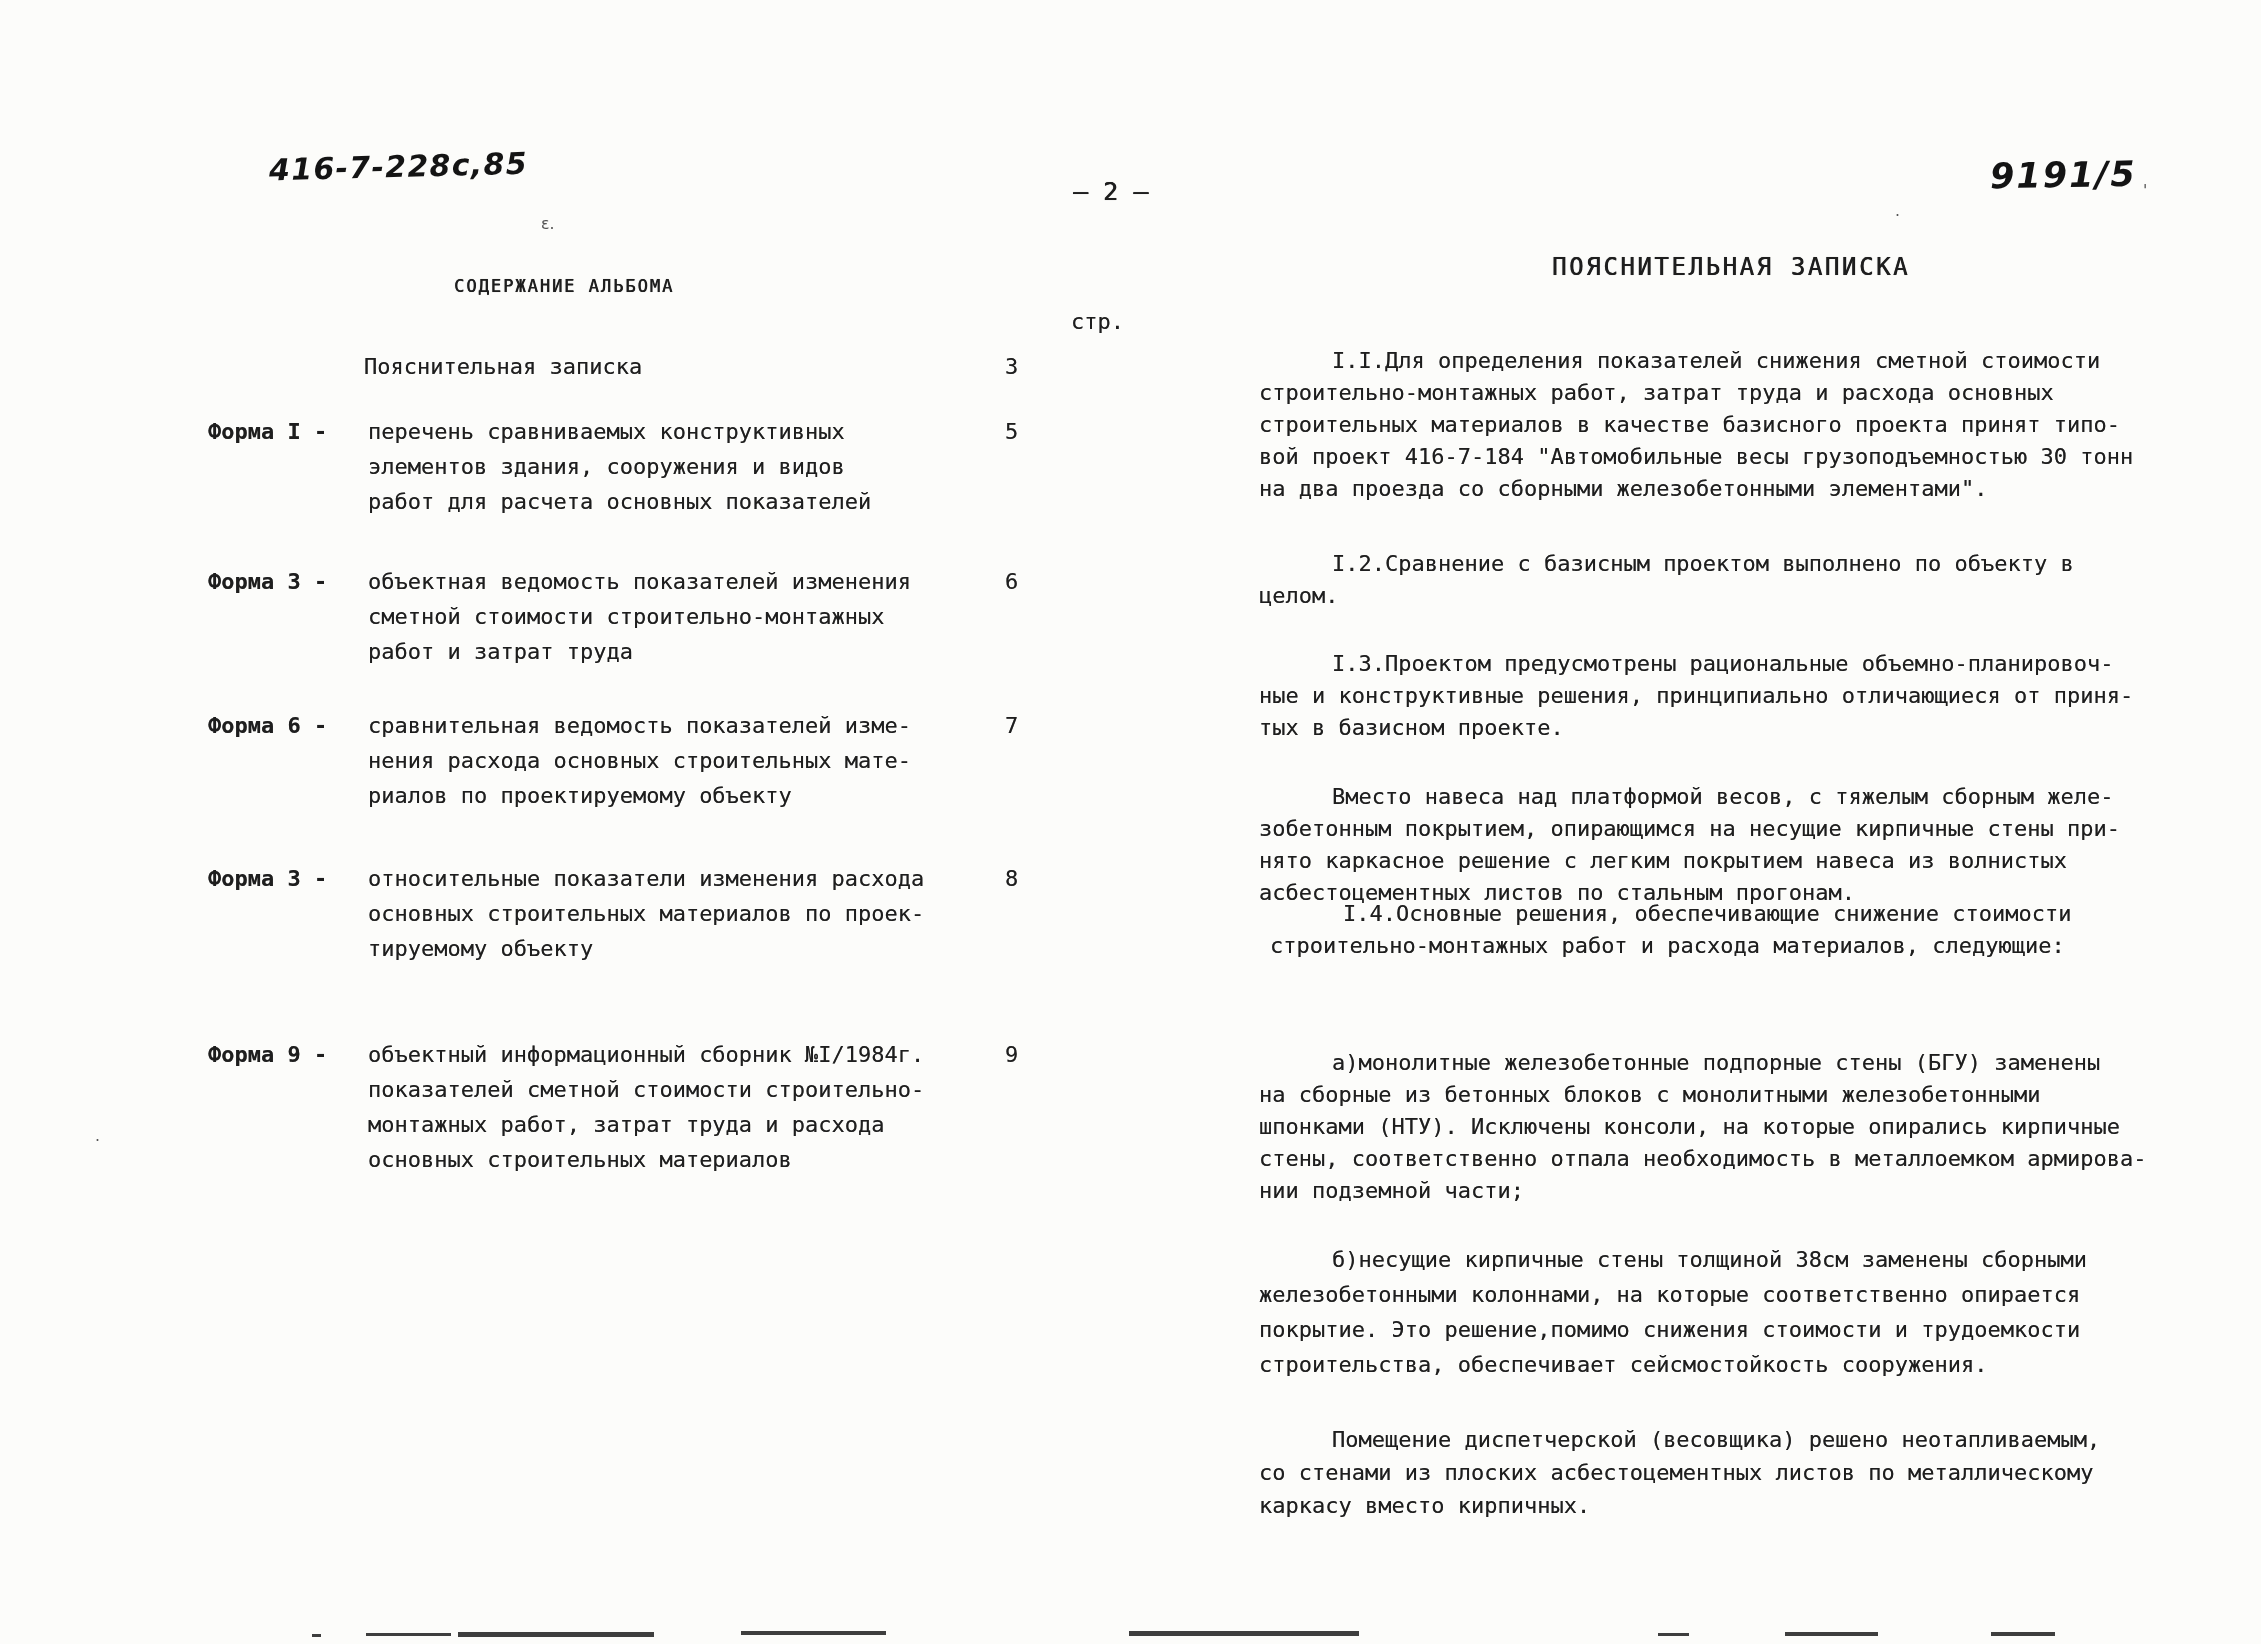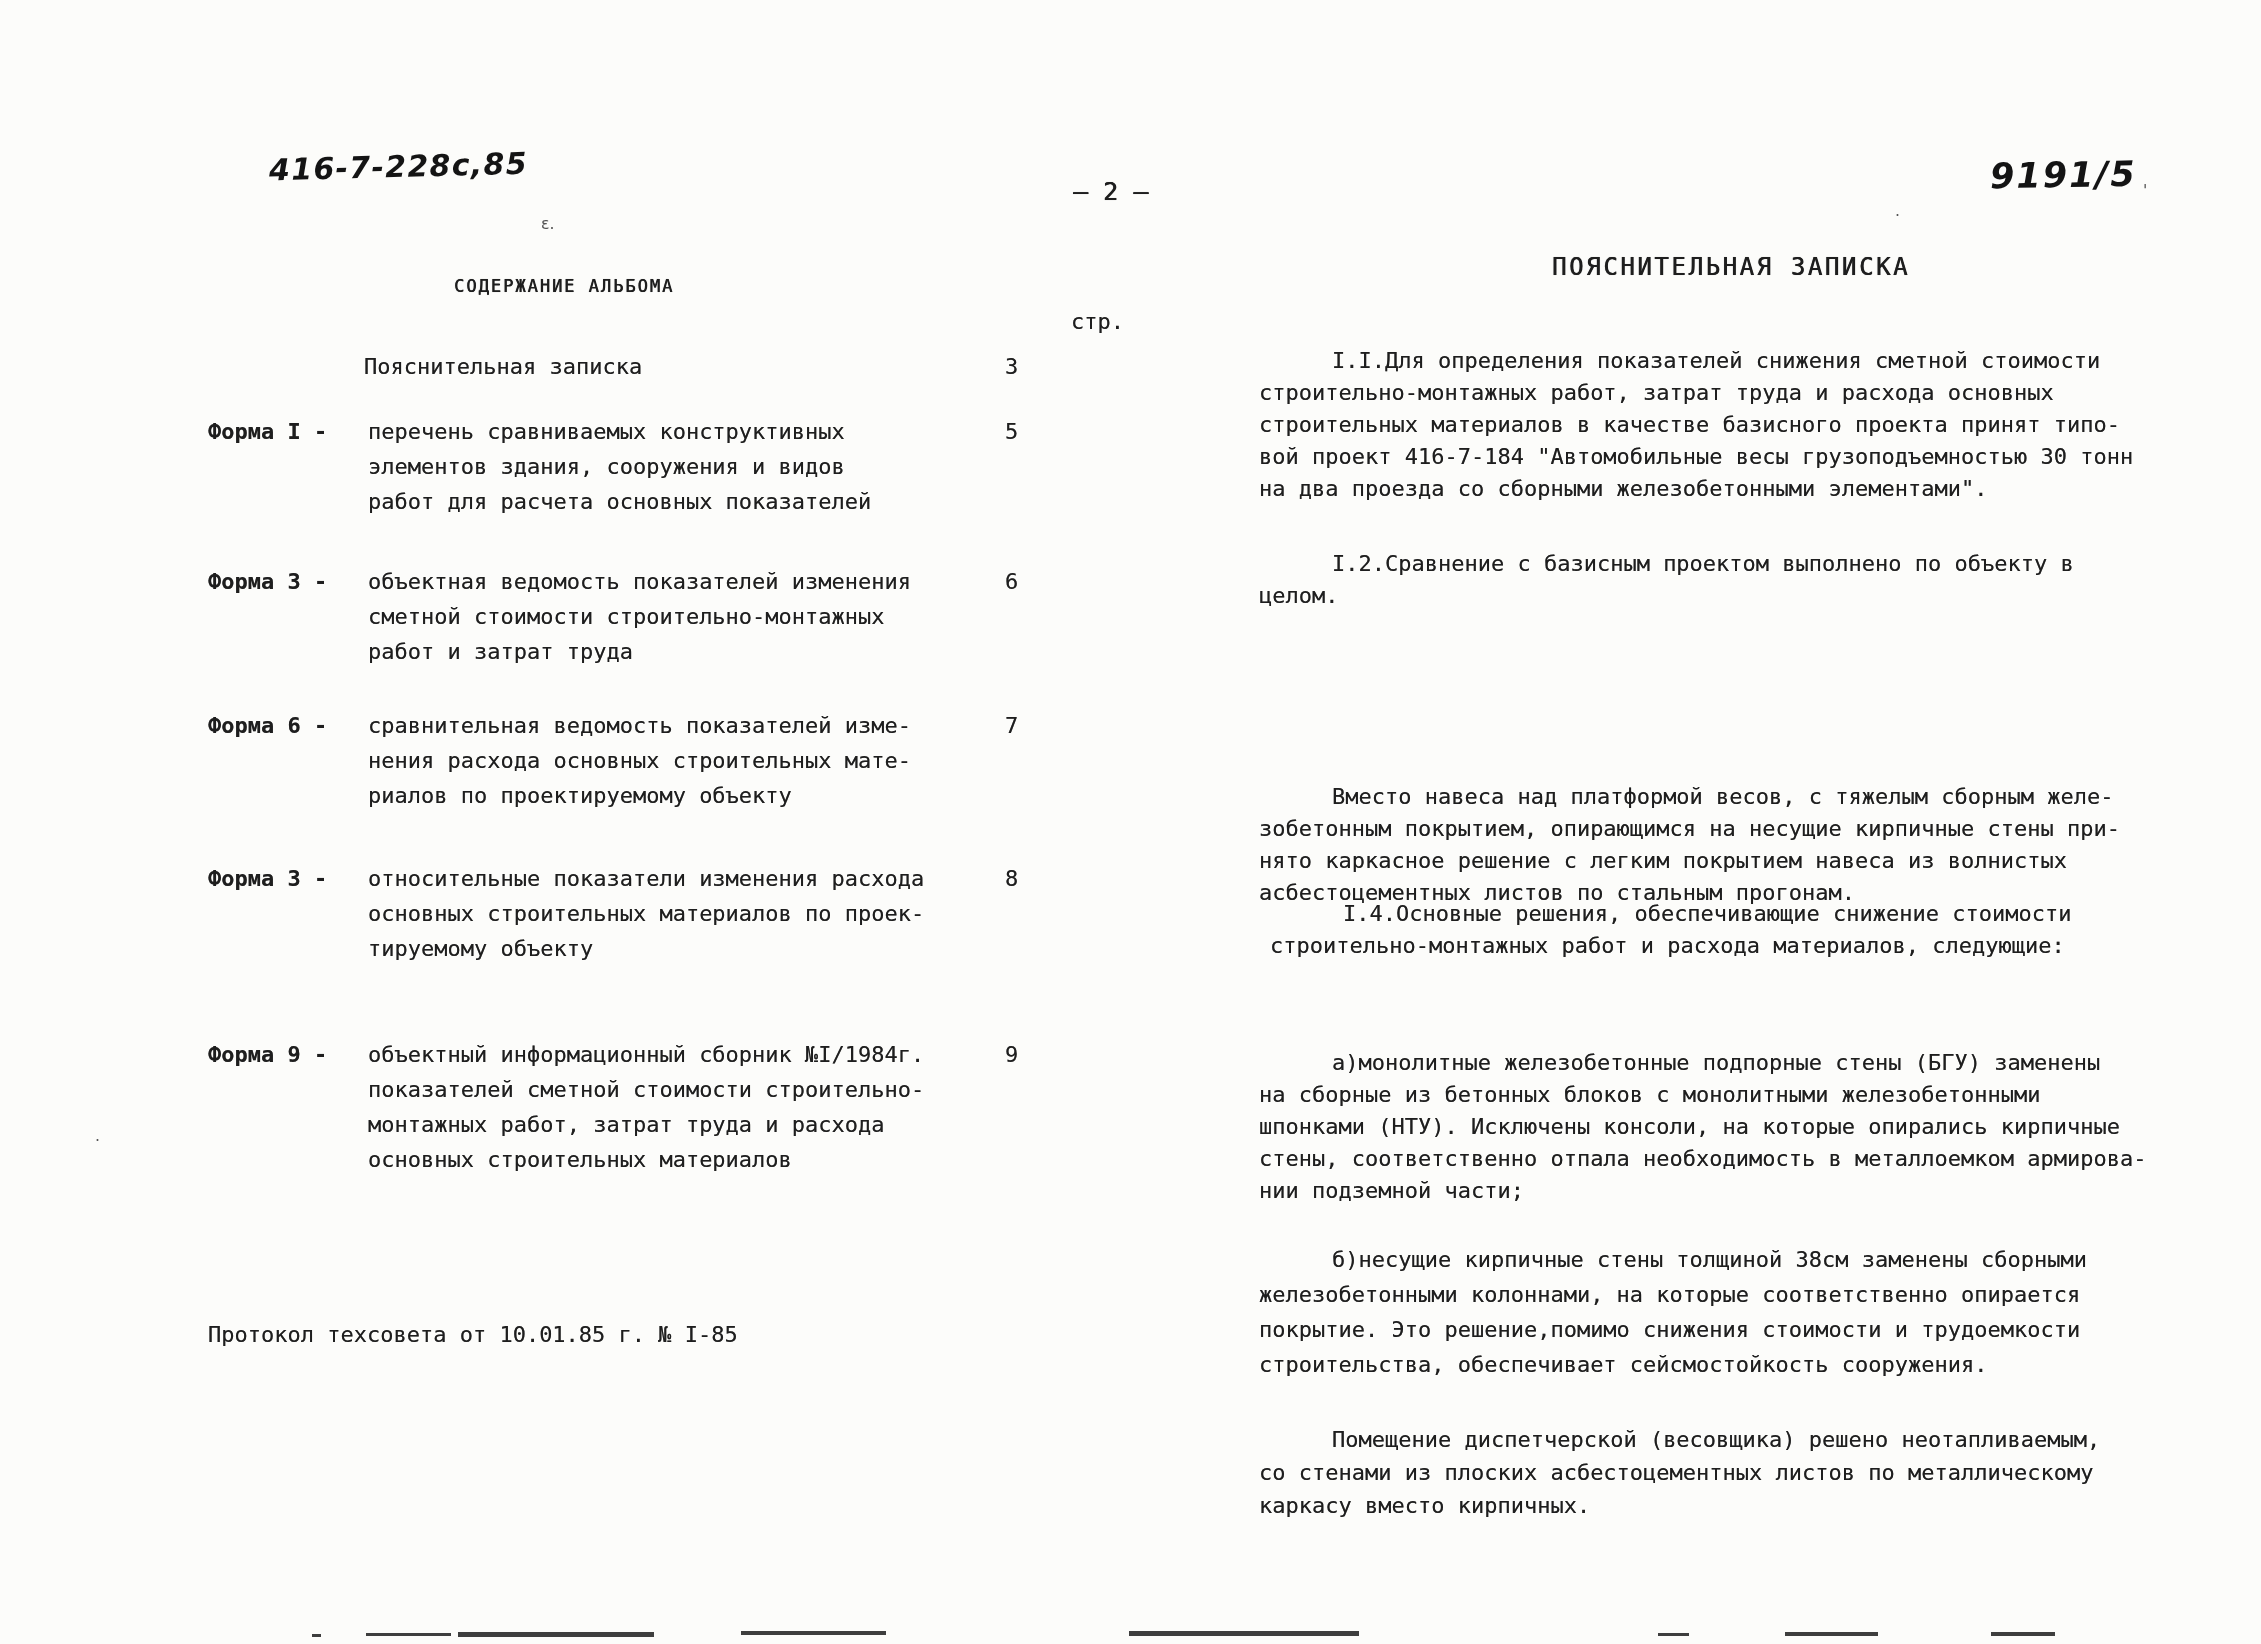"I.3.Проектом предусмотрены рациональные" div.para { html: none -> <div>I.3.Проектом предусмотрены рациональные объемно-планировоч-<br>ные и конструктивные решения, принципиально отличающиеся от приня-<br>тых в базисном проекте.</div> }
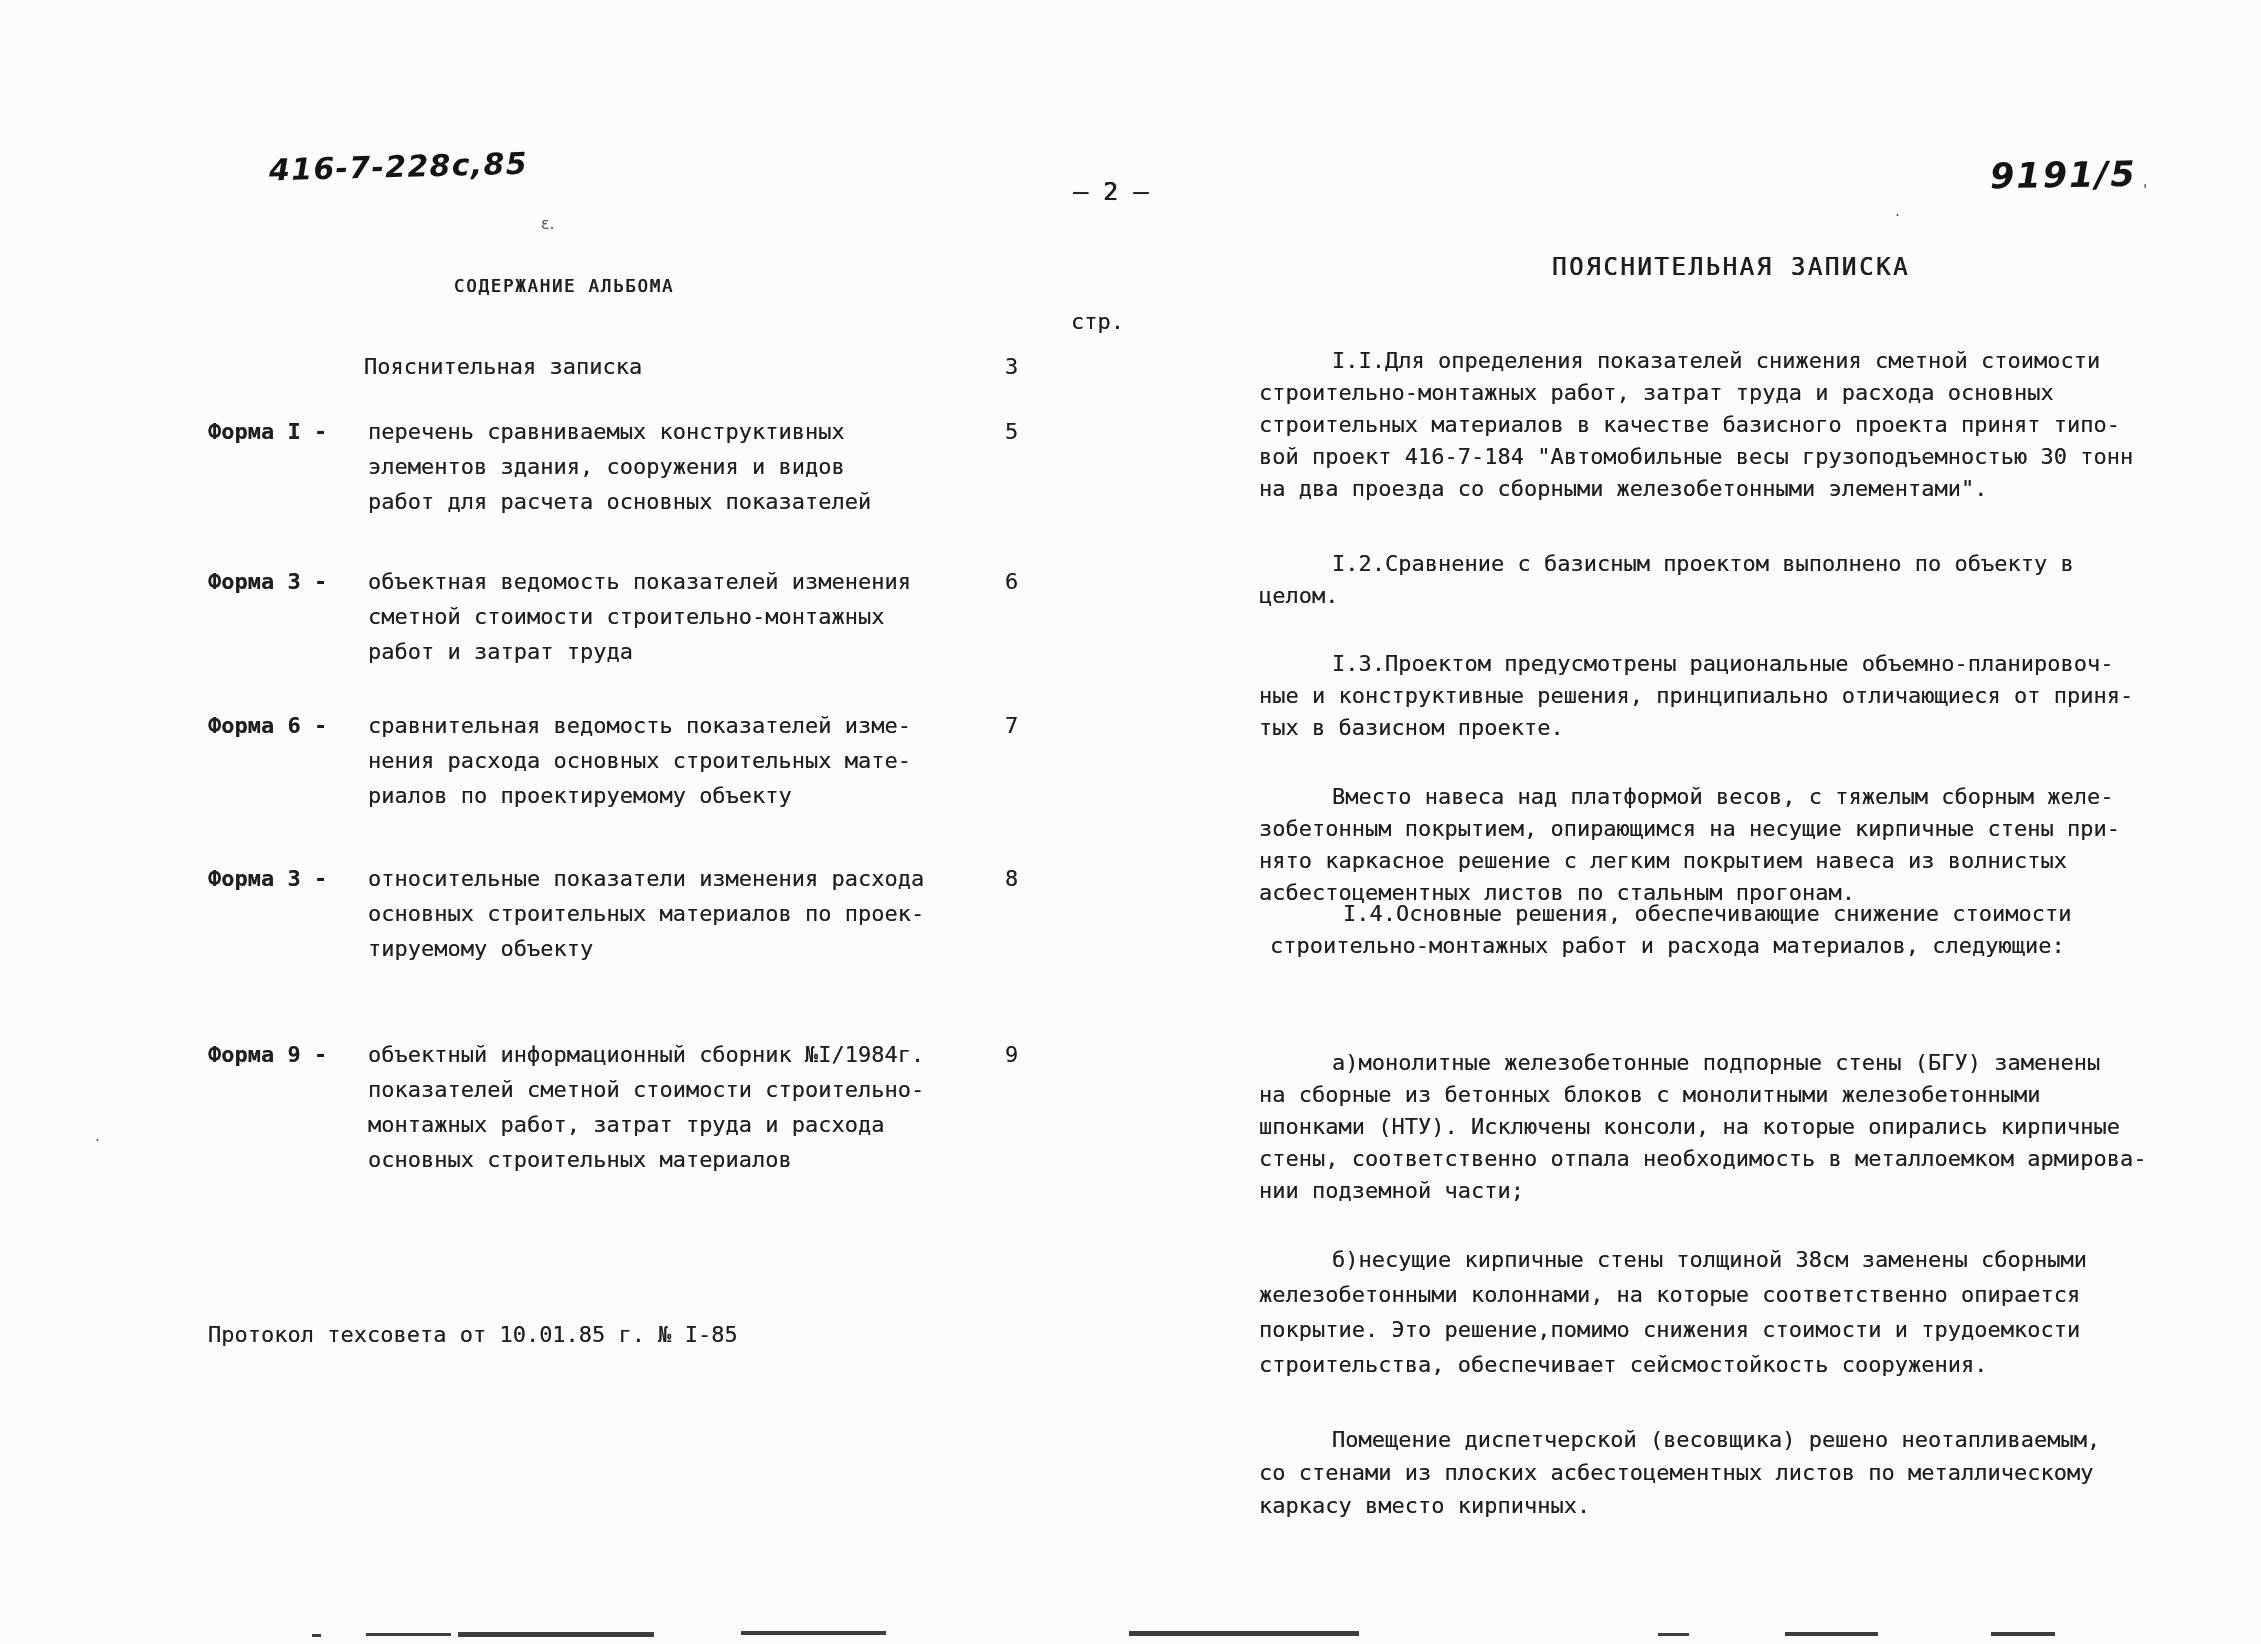"Протокол техсовета от 10.01.85 г." div.typed { html: <div>Протокол техсовета от 10.01.85 г. № I-85</div> -> none }
